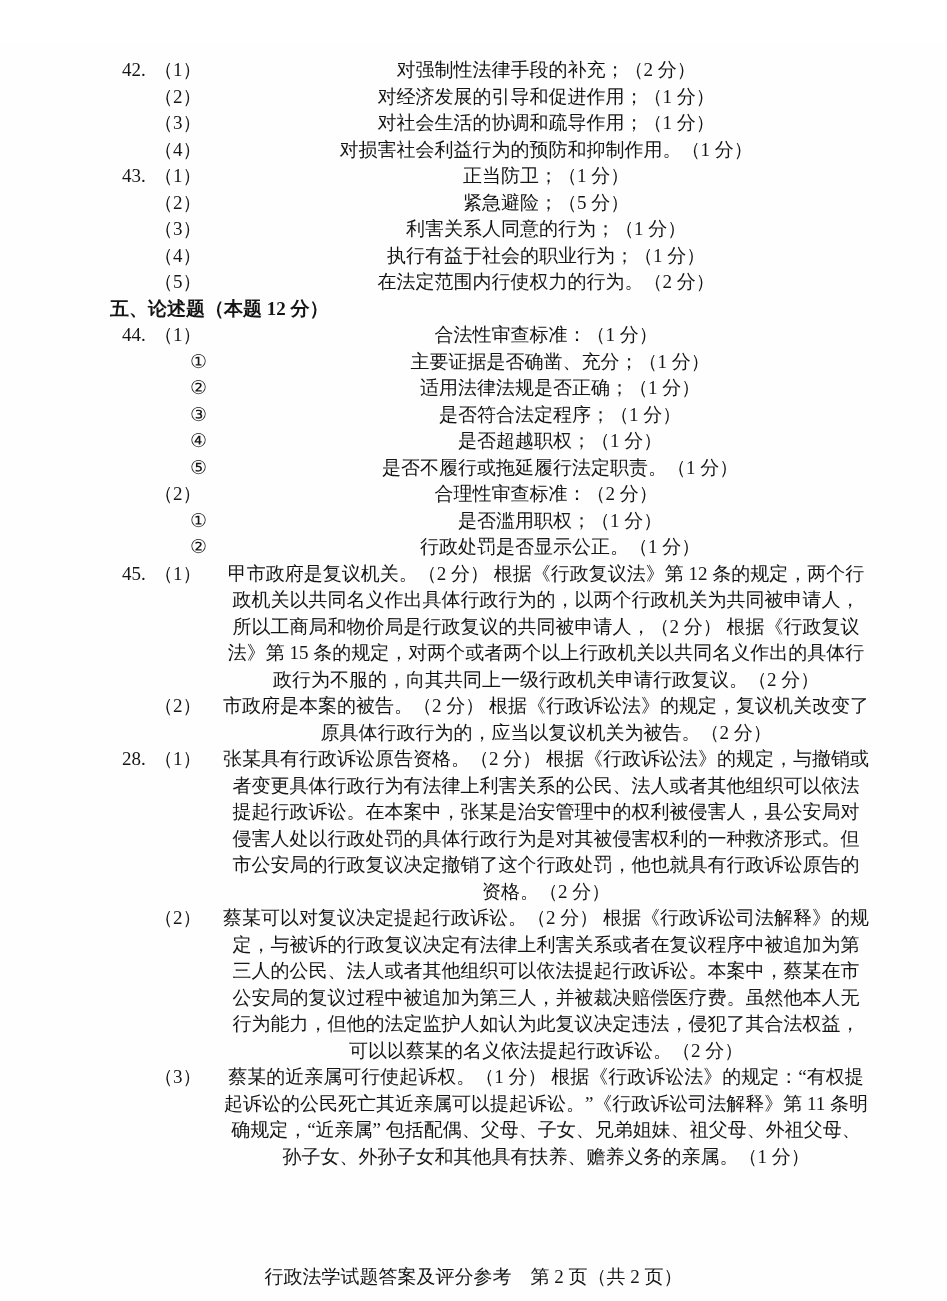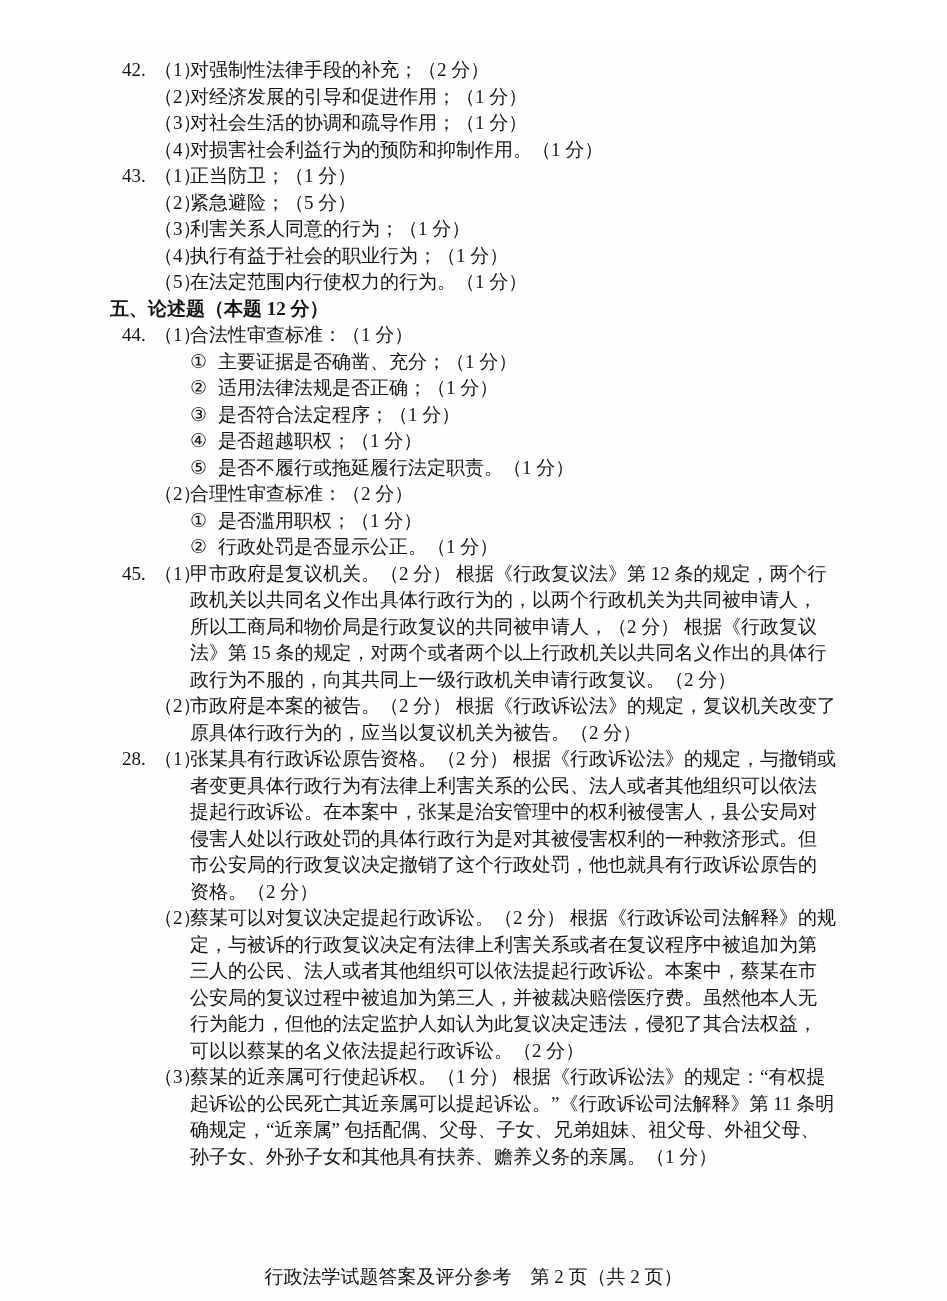"对强制性法律手段的补充；（2 分）" .itext { text-align: none -> center }
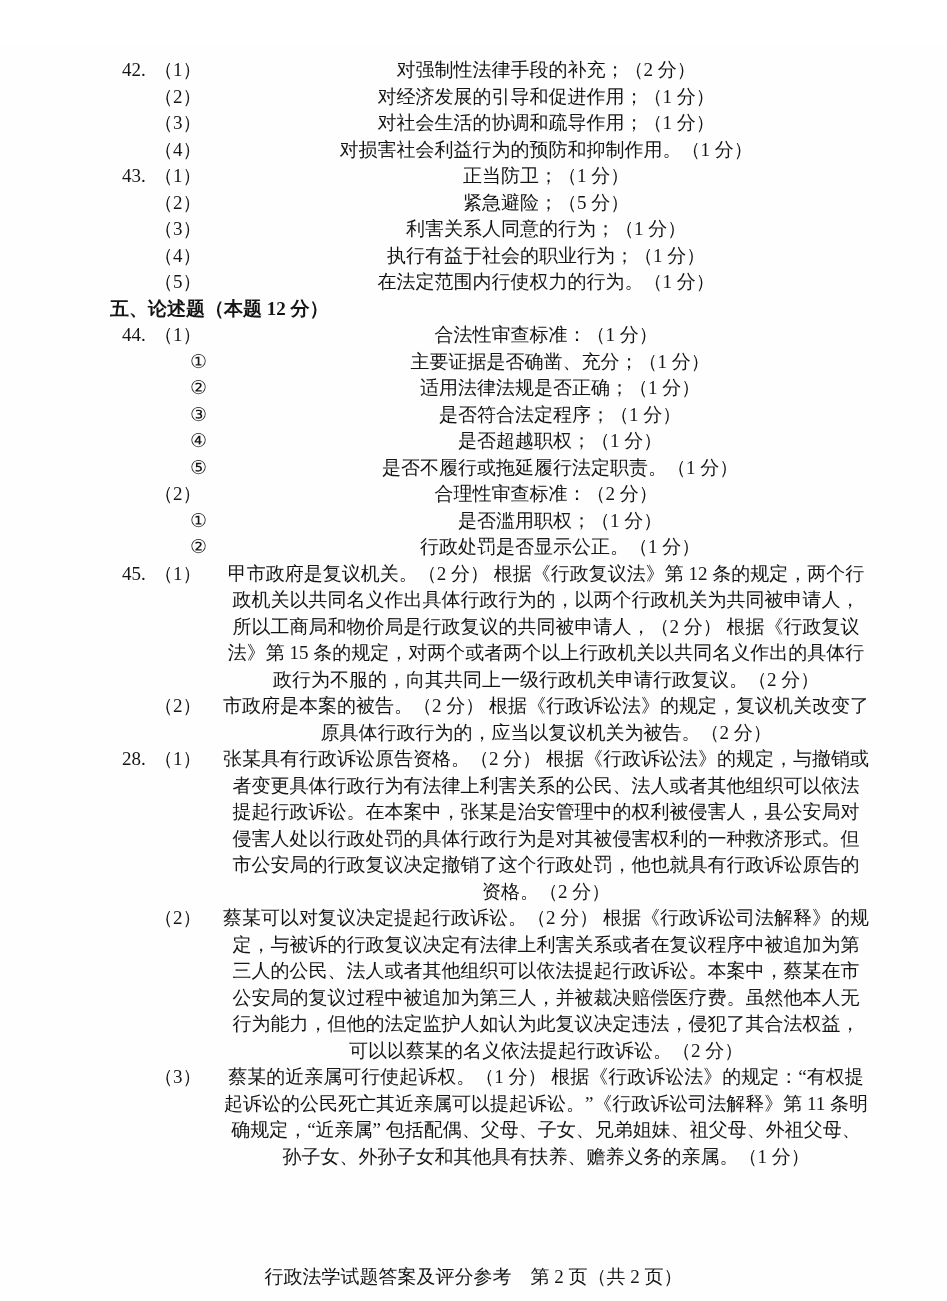"在法定范围内行使权力的行为。（1 分）" div.itext { text: 1 -> 2 }
